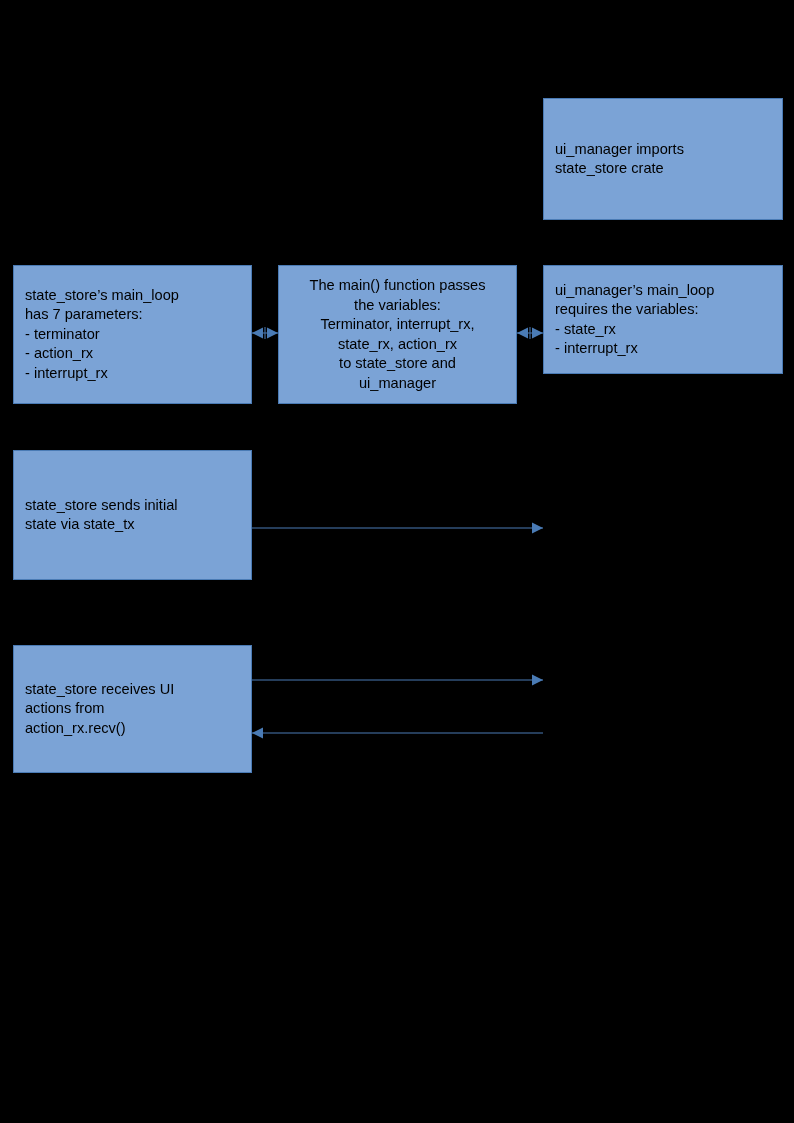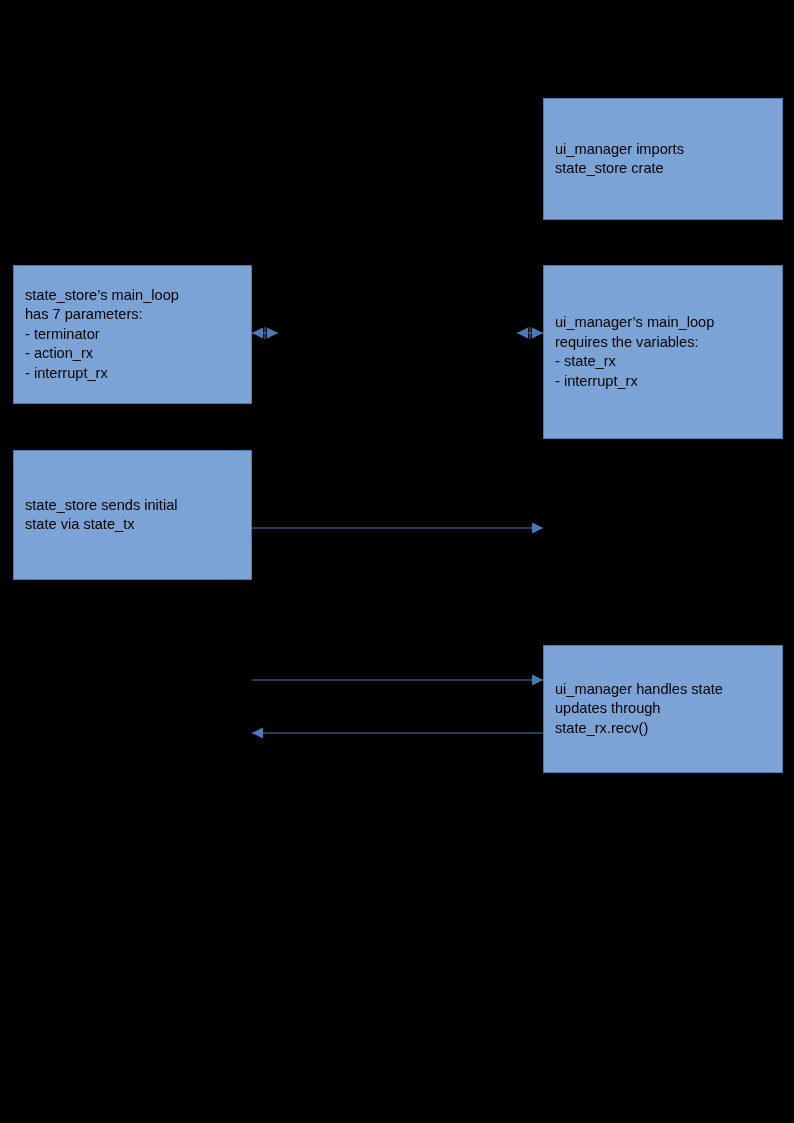"The main() function passes" div.node { html: none -> <div><span>The main() function passes the variables: Terminator, interrupt_rx, state_rx, action_rx to state_store and ui_manager</span></div> }
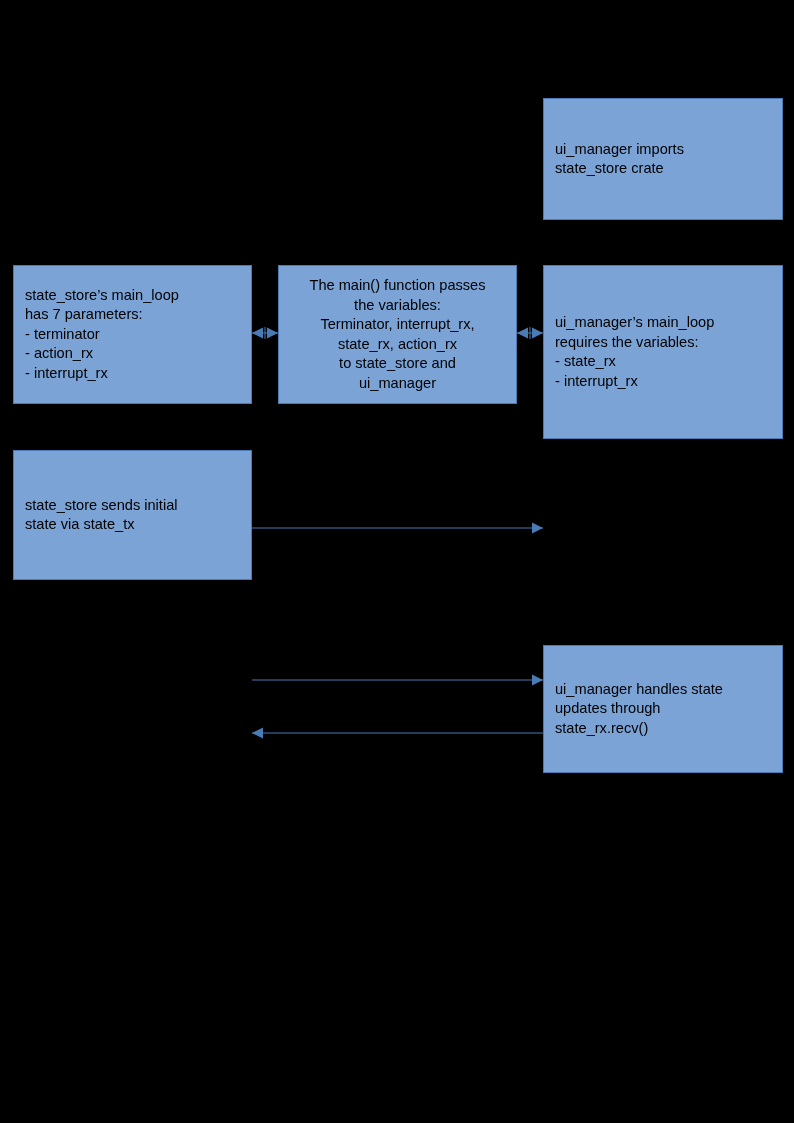"ui_manager’s main_loop" div.node { height: 174px -> 109px }
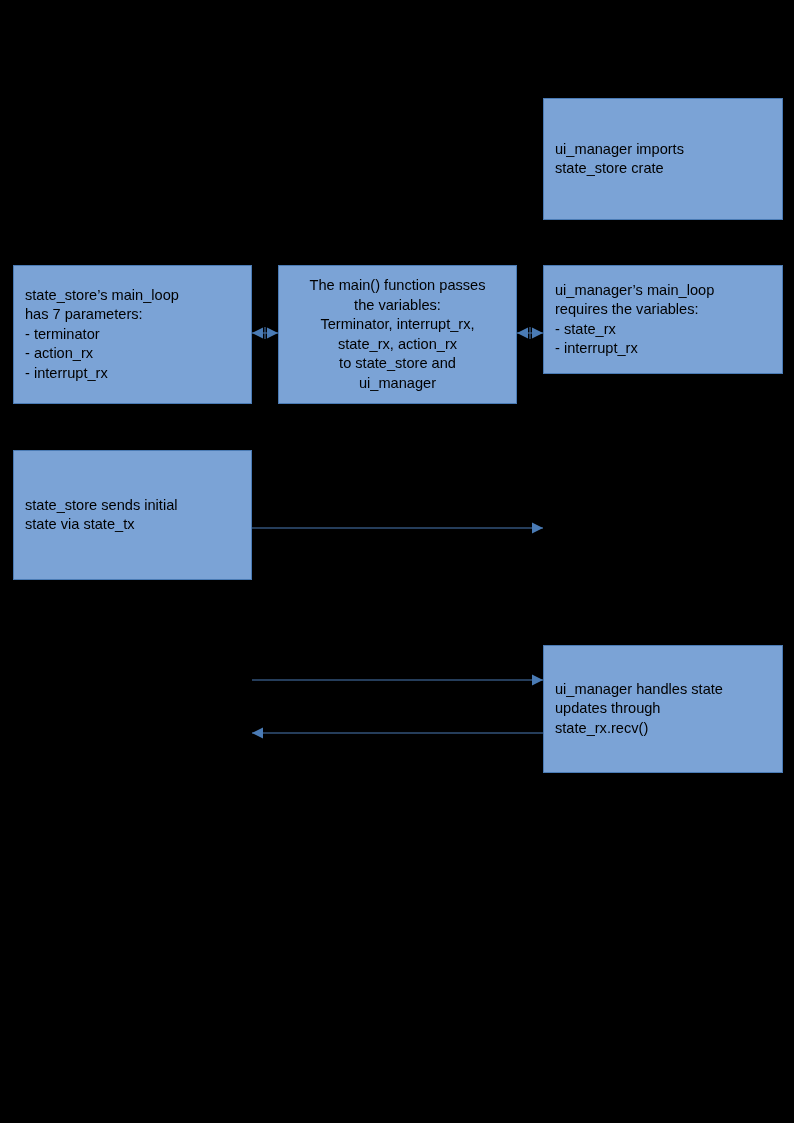"state_store receives UI" div.node { html: none -> <div><span>state_store receives UI actions from action_rx.recv()</span></div> }
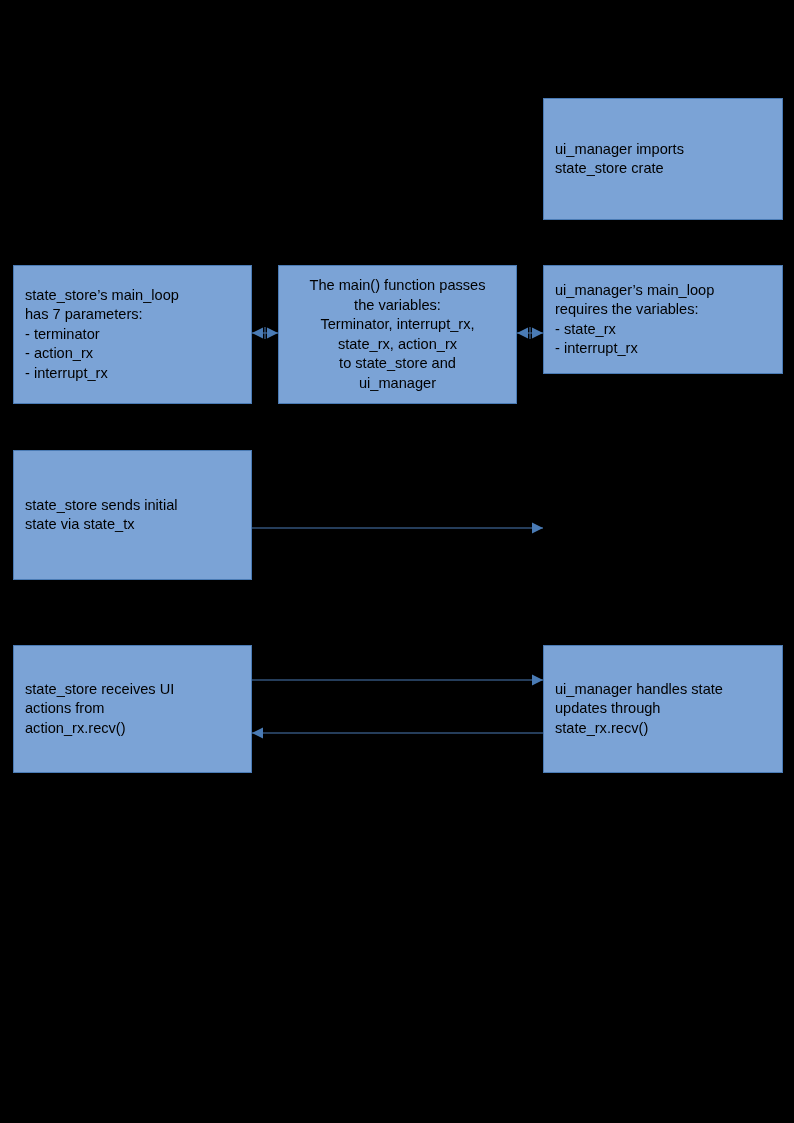"ui_manager handles state" div.node { html: <div><span>ui_manager handles state updates through state_rx.recv()</span></div> -> none }
